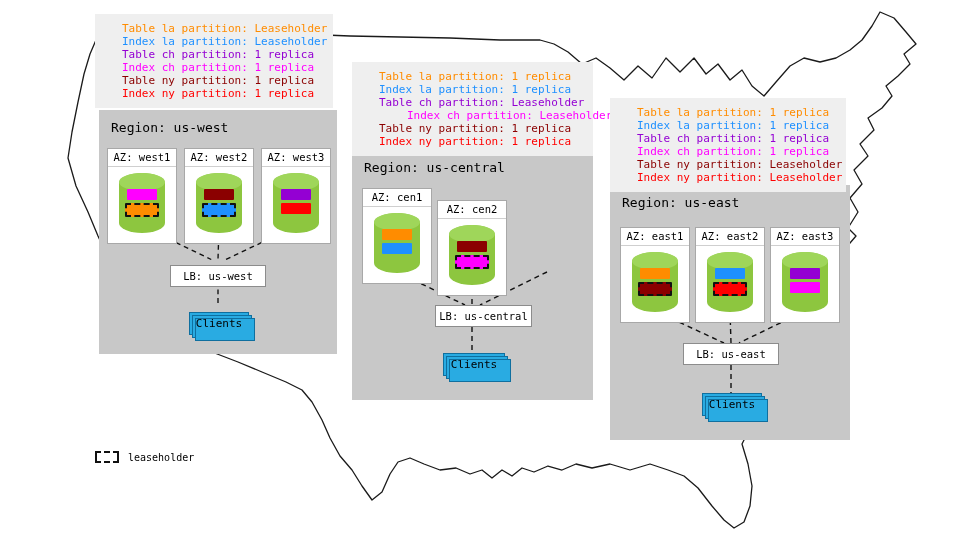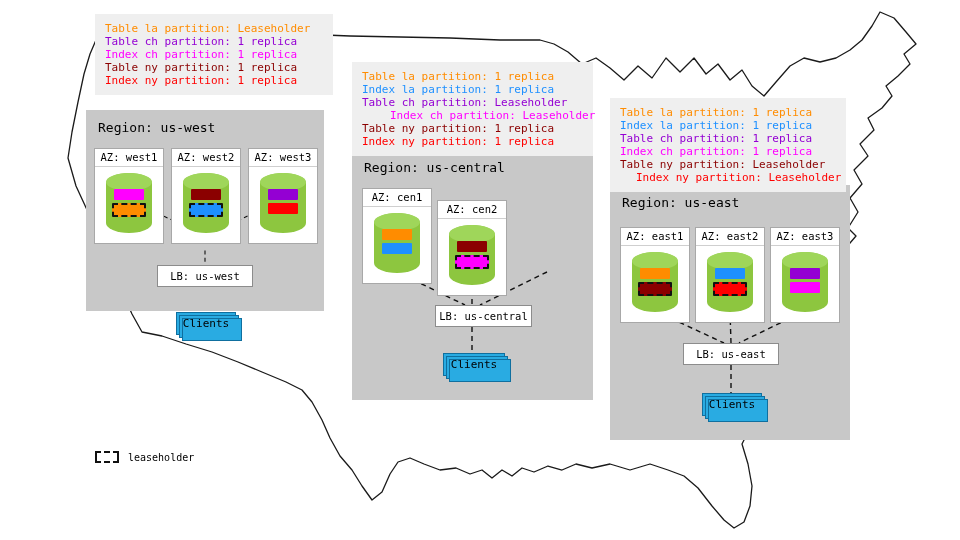"Table la partition: Leaseholder" .annotation { padding: 8px 10px -> 8px 27px }
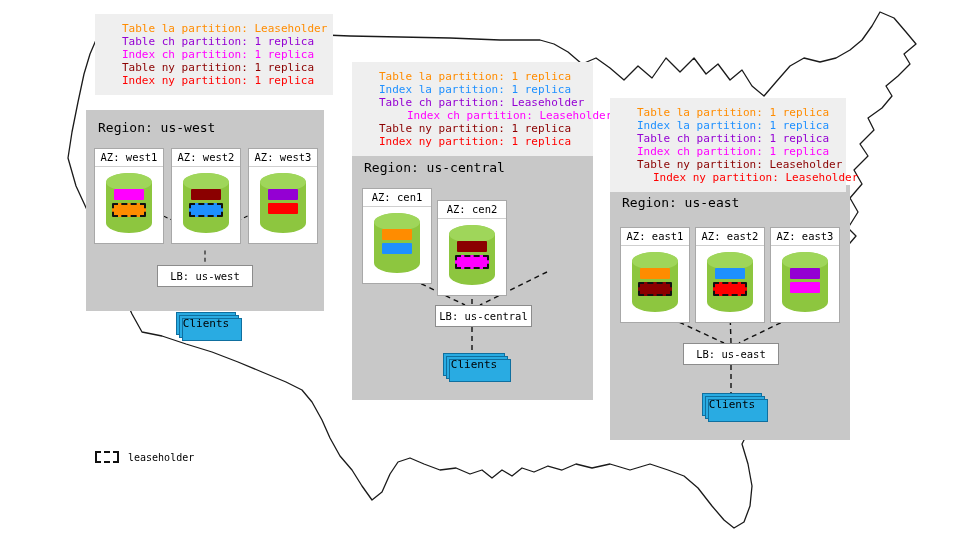"Index la partition: Leaseholder" div.ann-line { html: none -> <div>Index la partition: Leaseholder</div> }
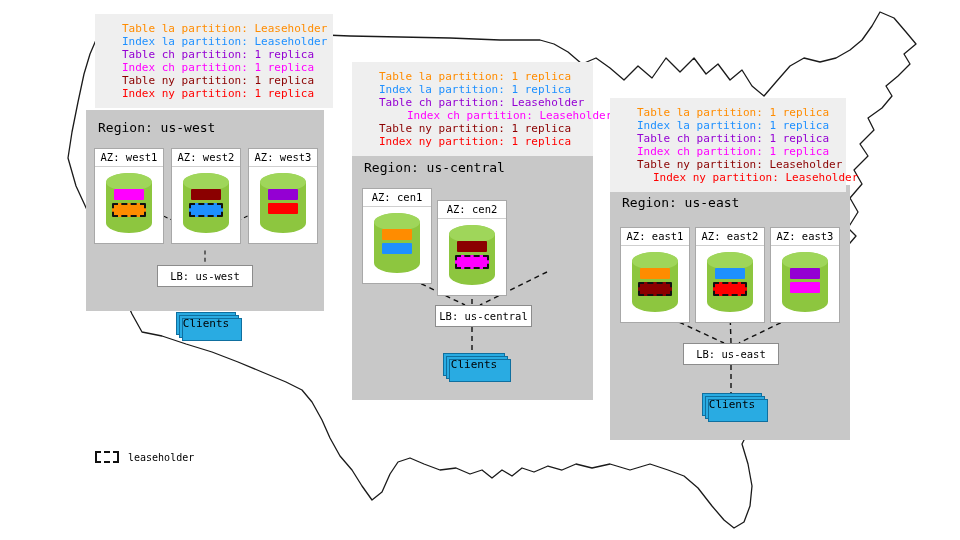"Region: us-west" .region-west { height: 201px -> 244px; left: 86px -> 99px }
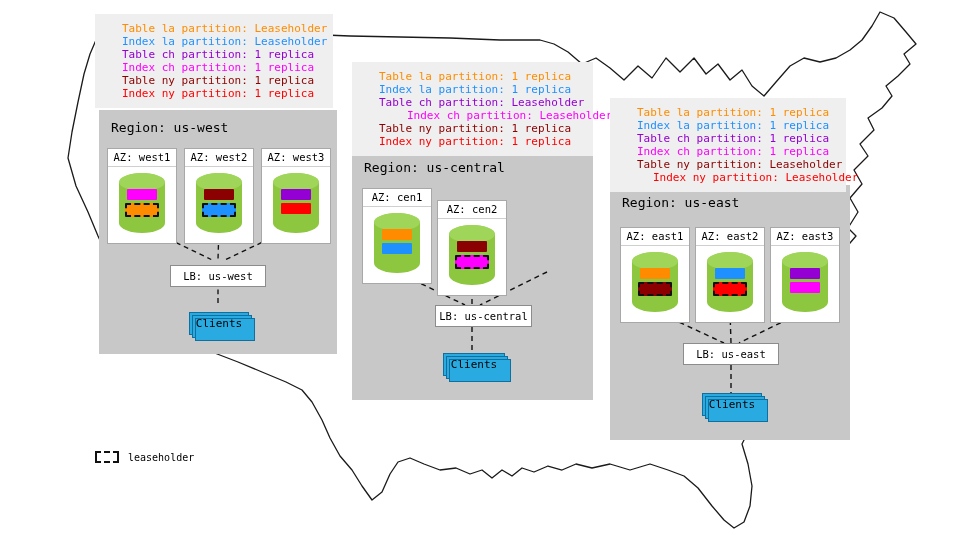"Index ny partition: Leaseholder" div.ann-line { margin-left: 16px -> none }
